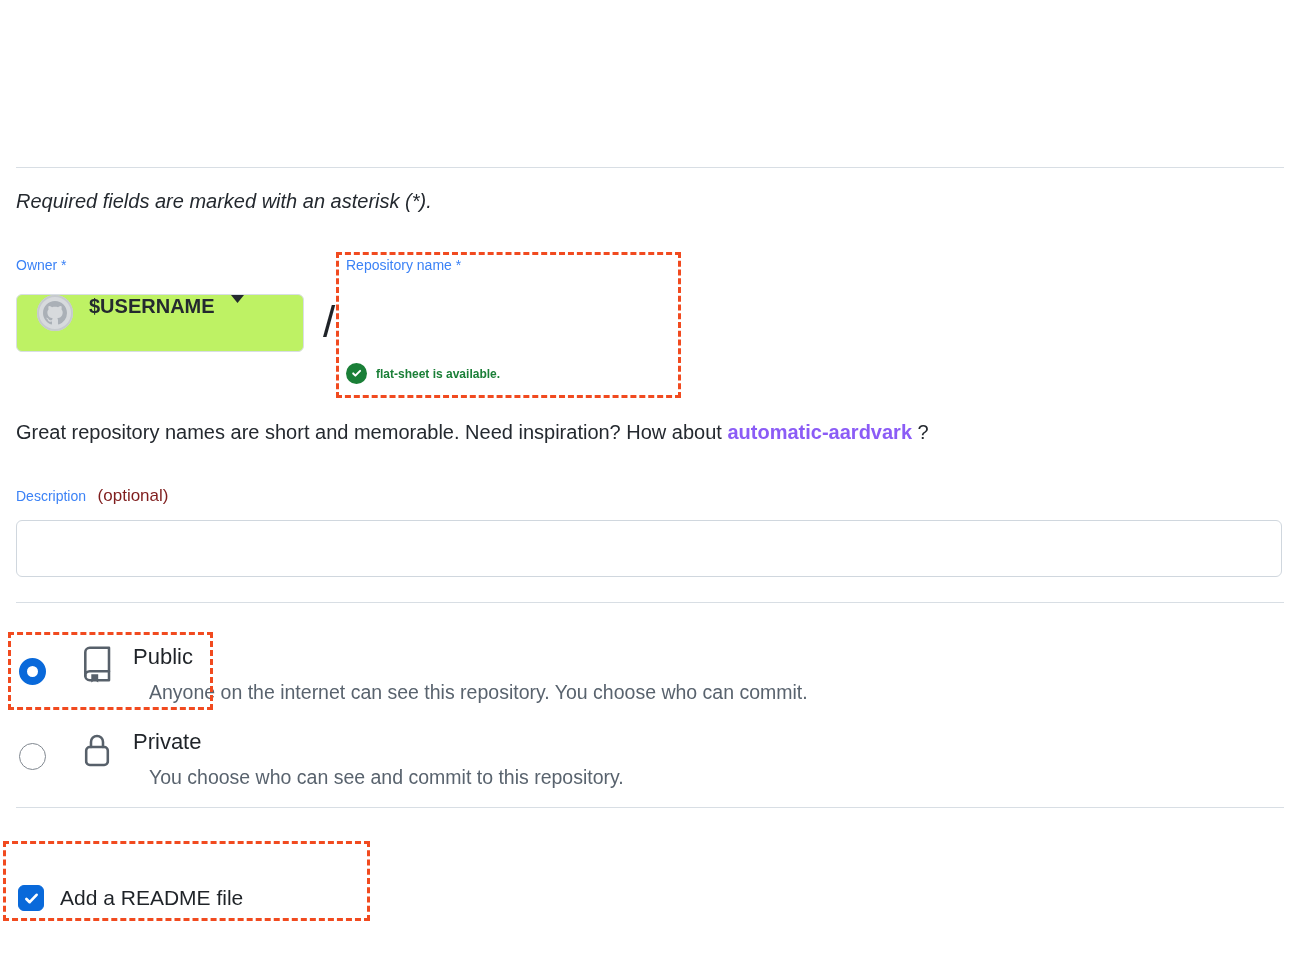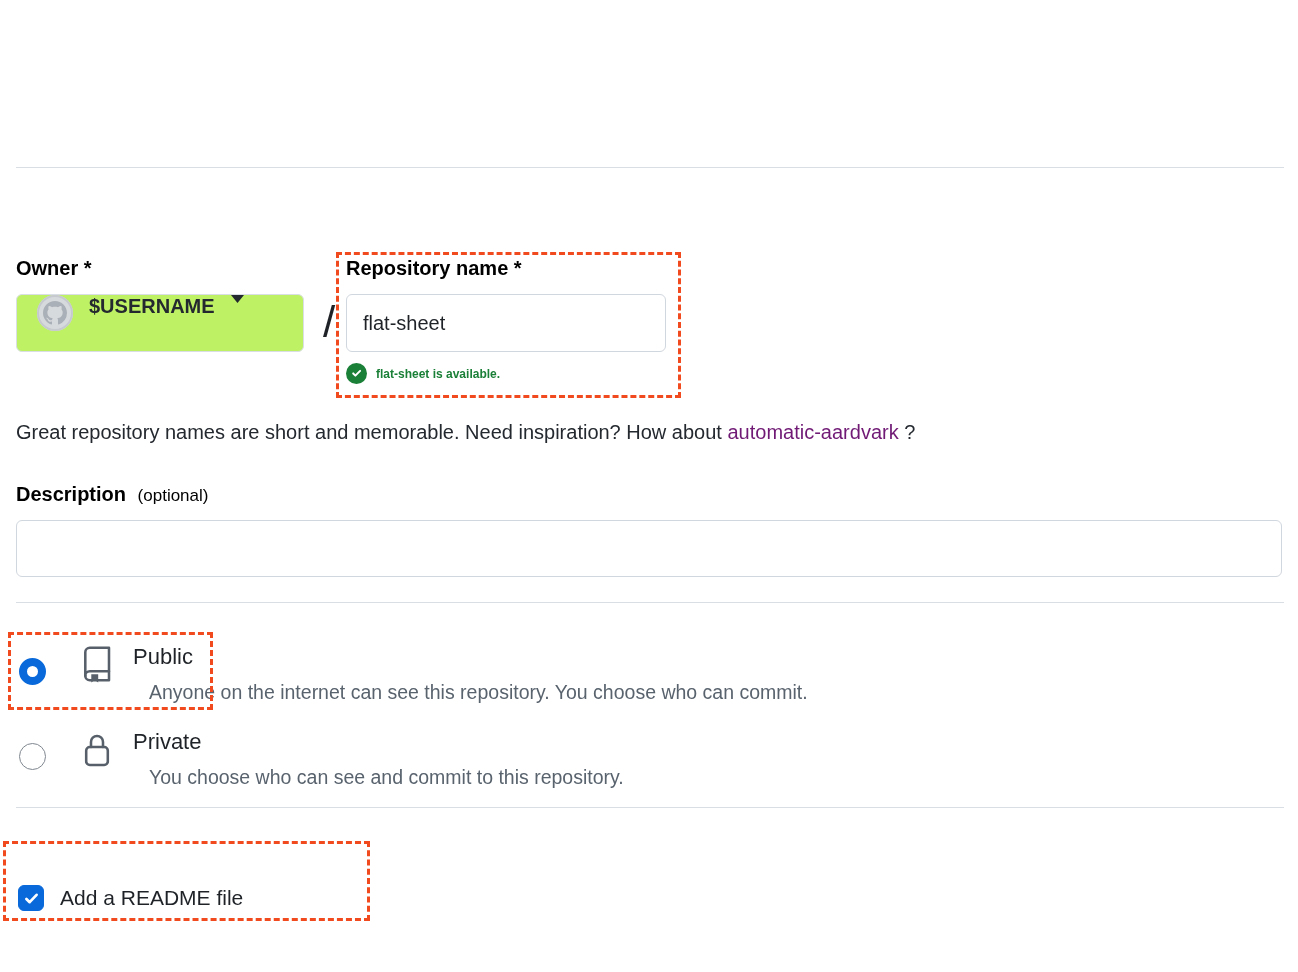"Required fields are marked with" p.abs { html: none -> <p>Required fields are marked with an asterisk (*).</p> }
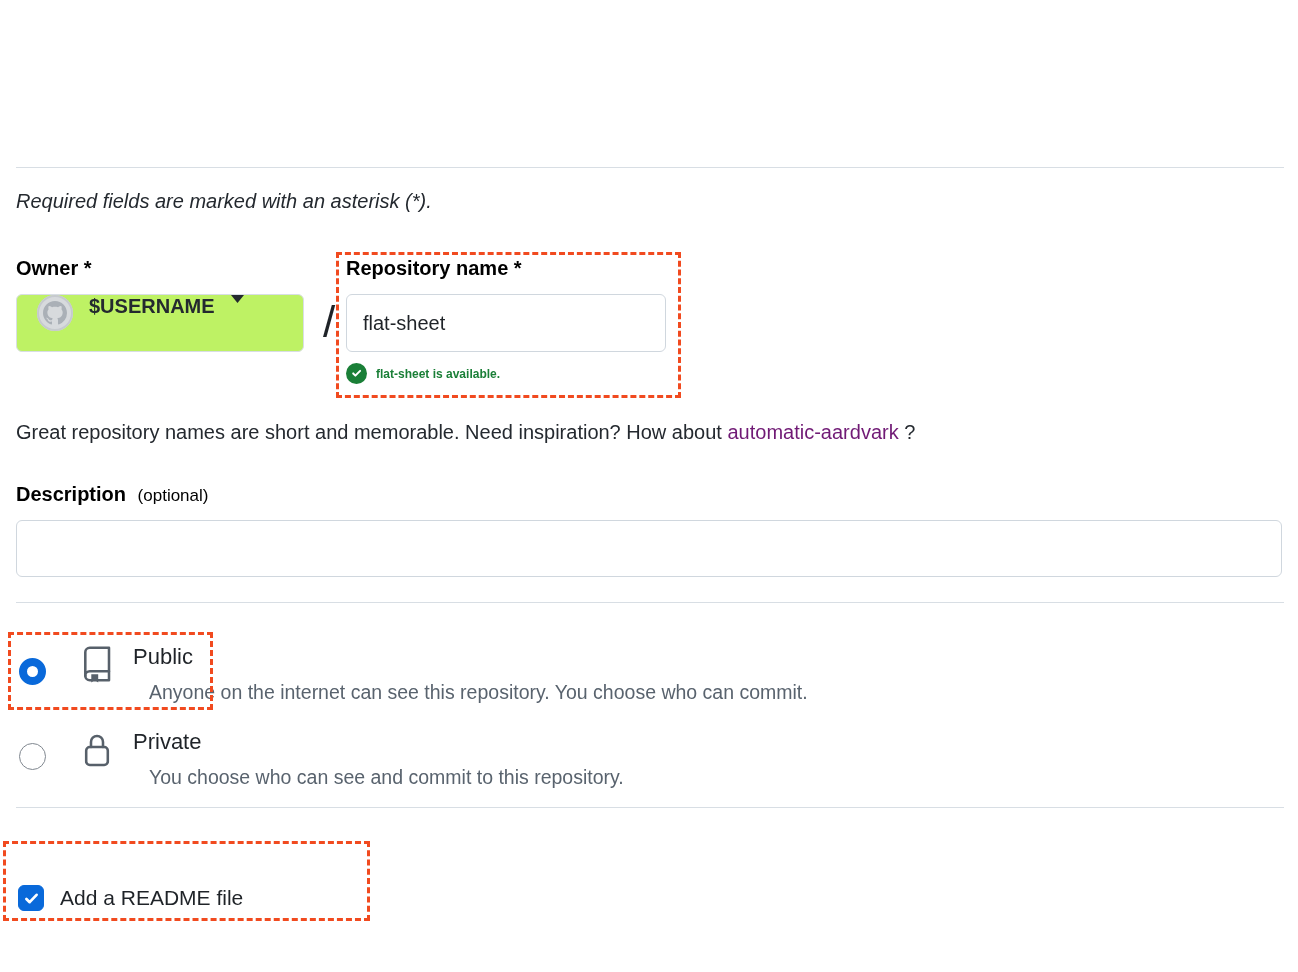"Owner *" .field-label { color: #000000 -> #3b82f6; font-size: 20px -> 14px; font-weight: 700 -> 400 }
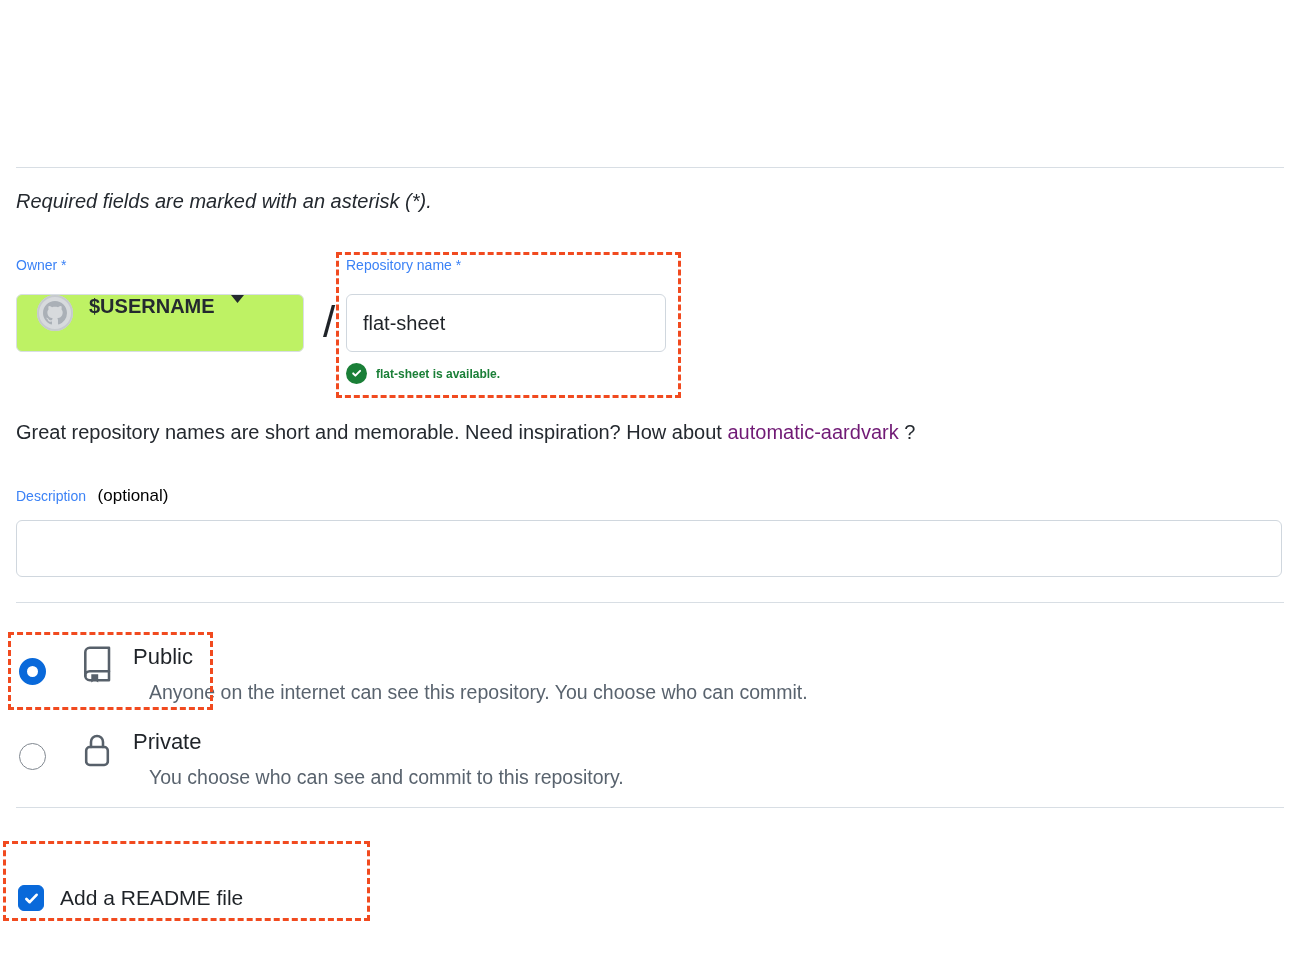"flat-sheet" input.abs { html: <input> -> none }
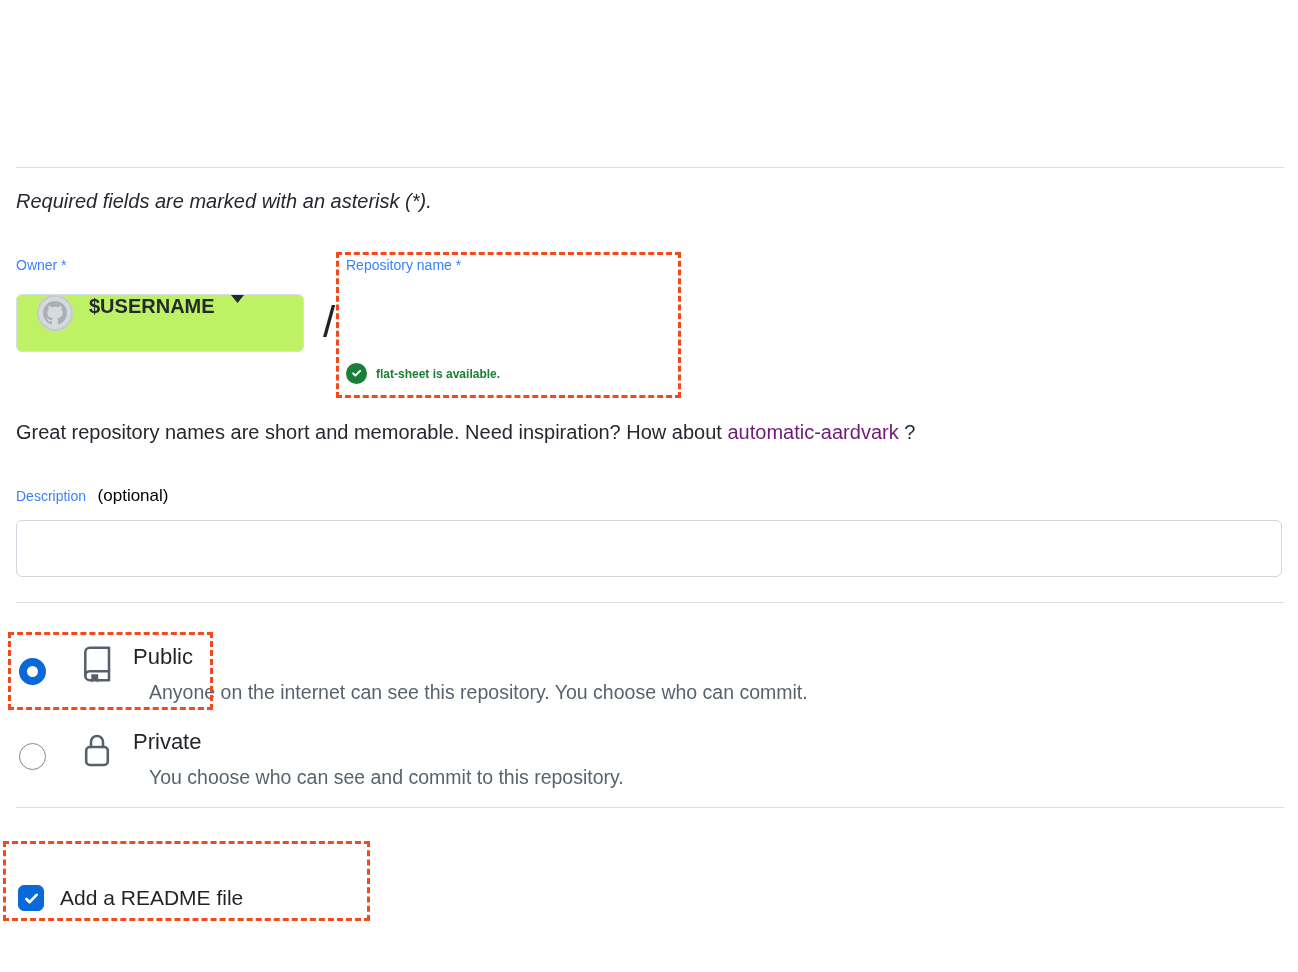"automatic-aardvark" .suggestion { color: #701a75 -> #8b5cf6; font-weight: 400 -> 700 }
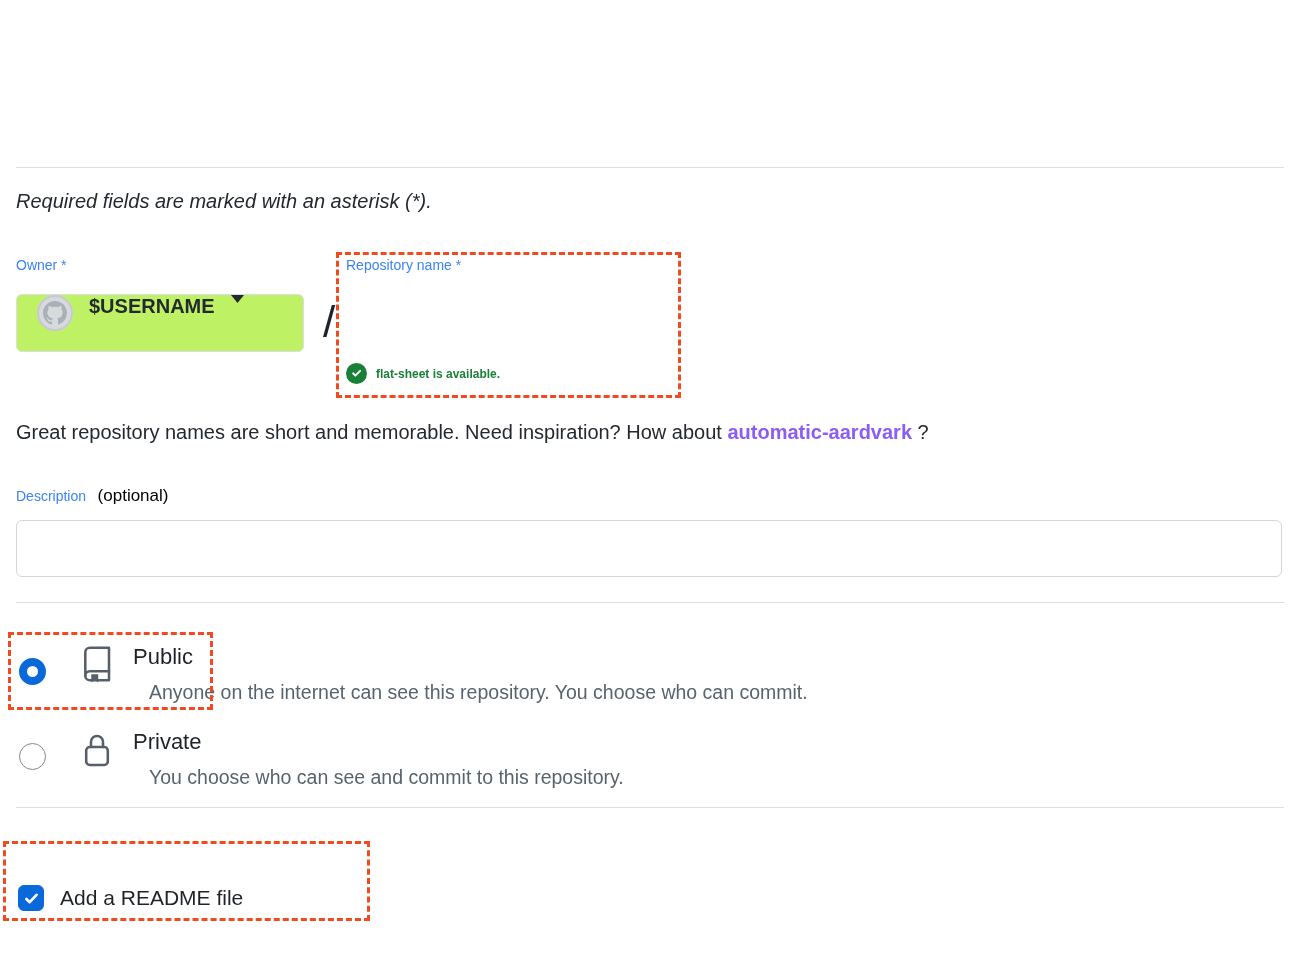"(optional)" .optional-note { color: #000000 -> #7f1d1d }
